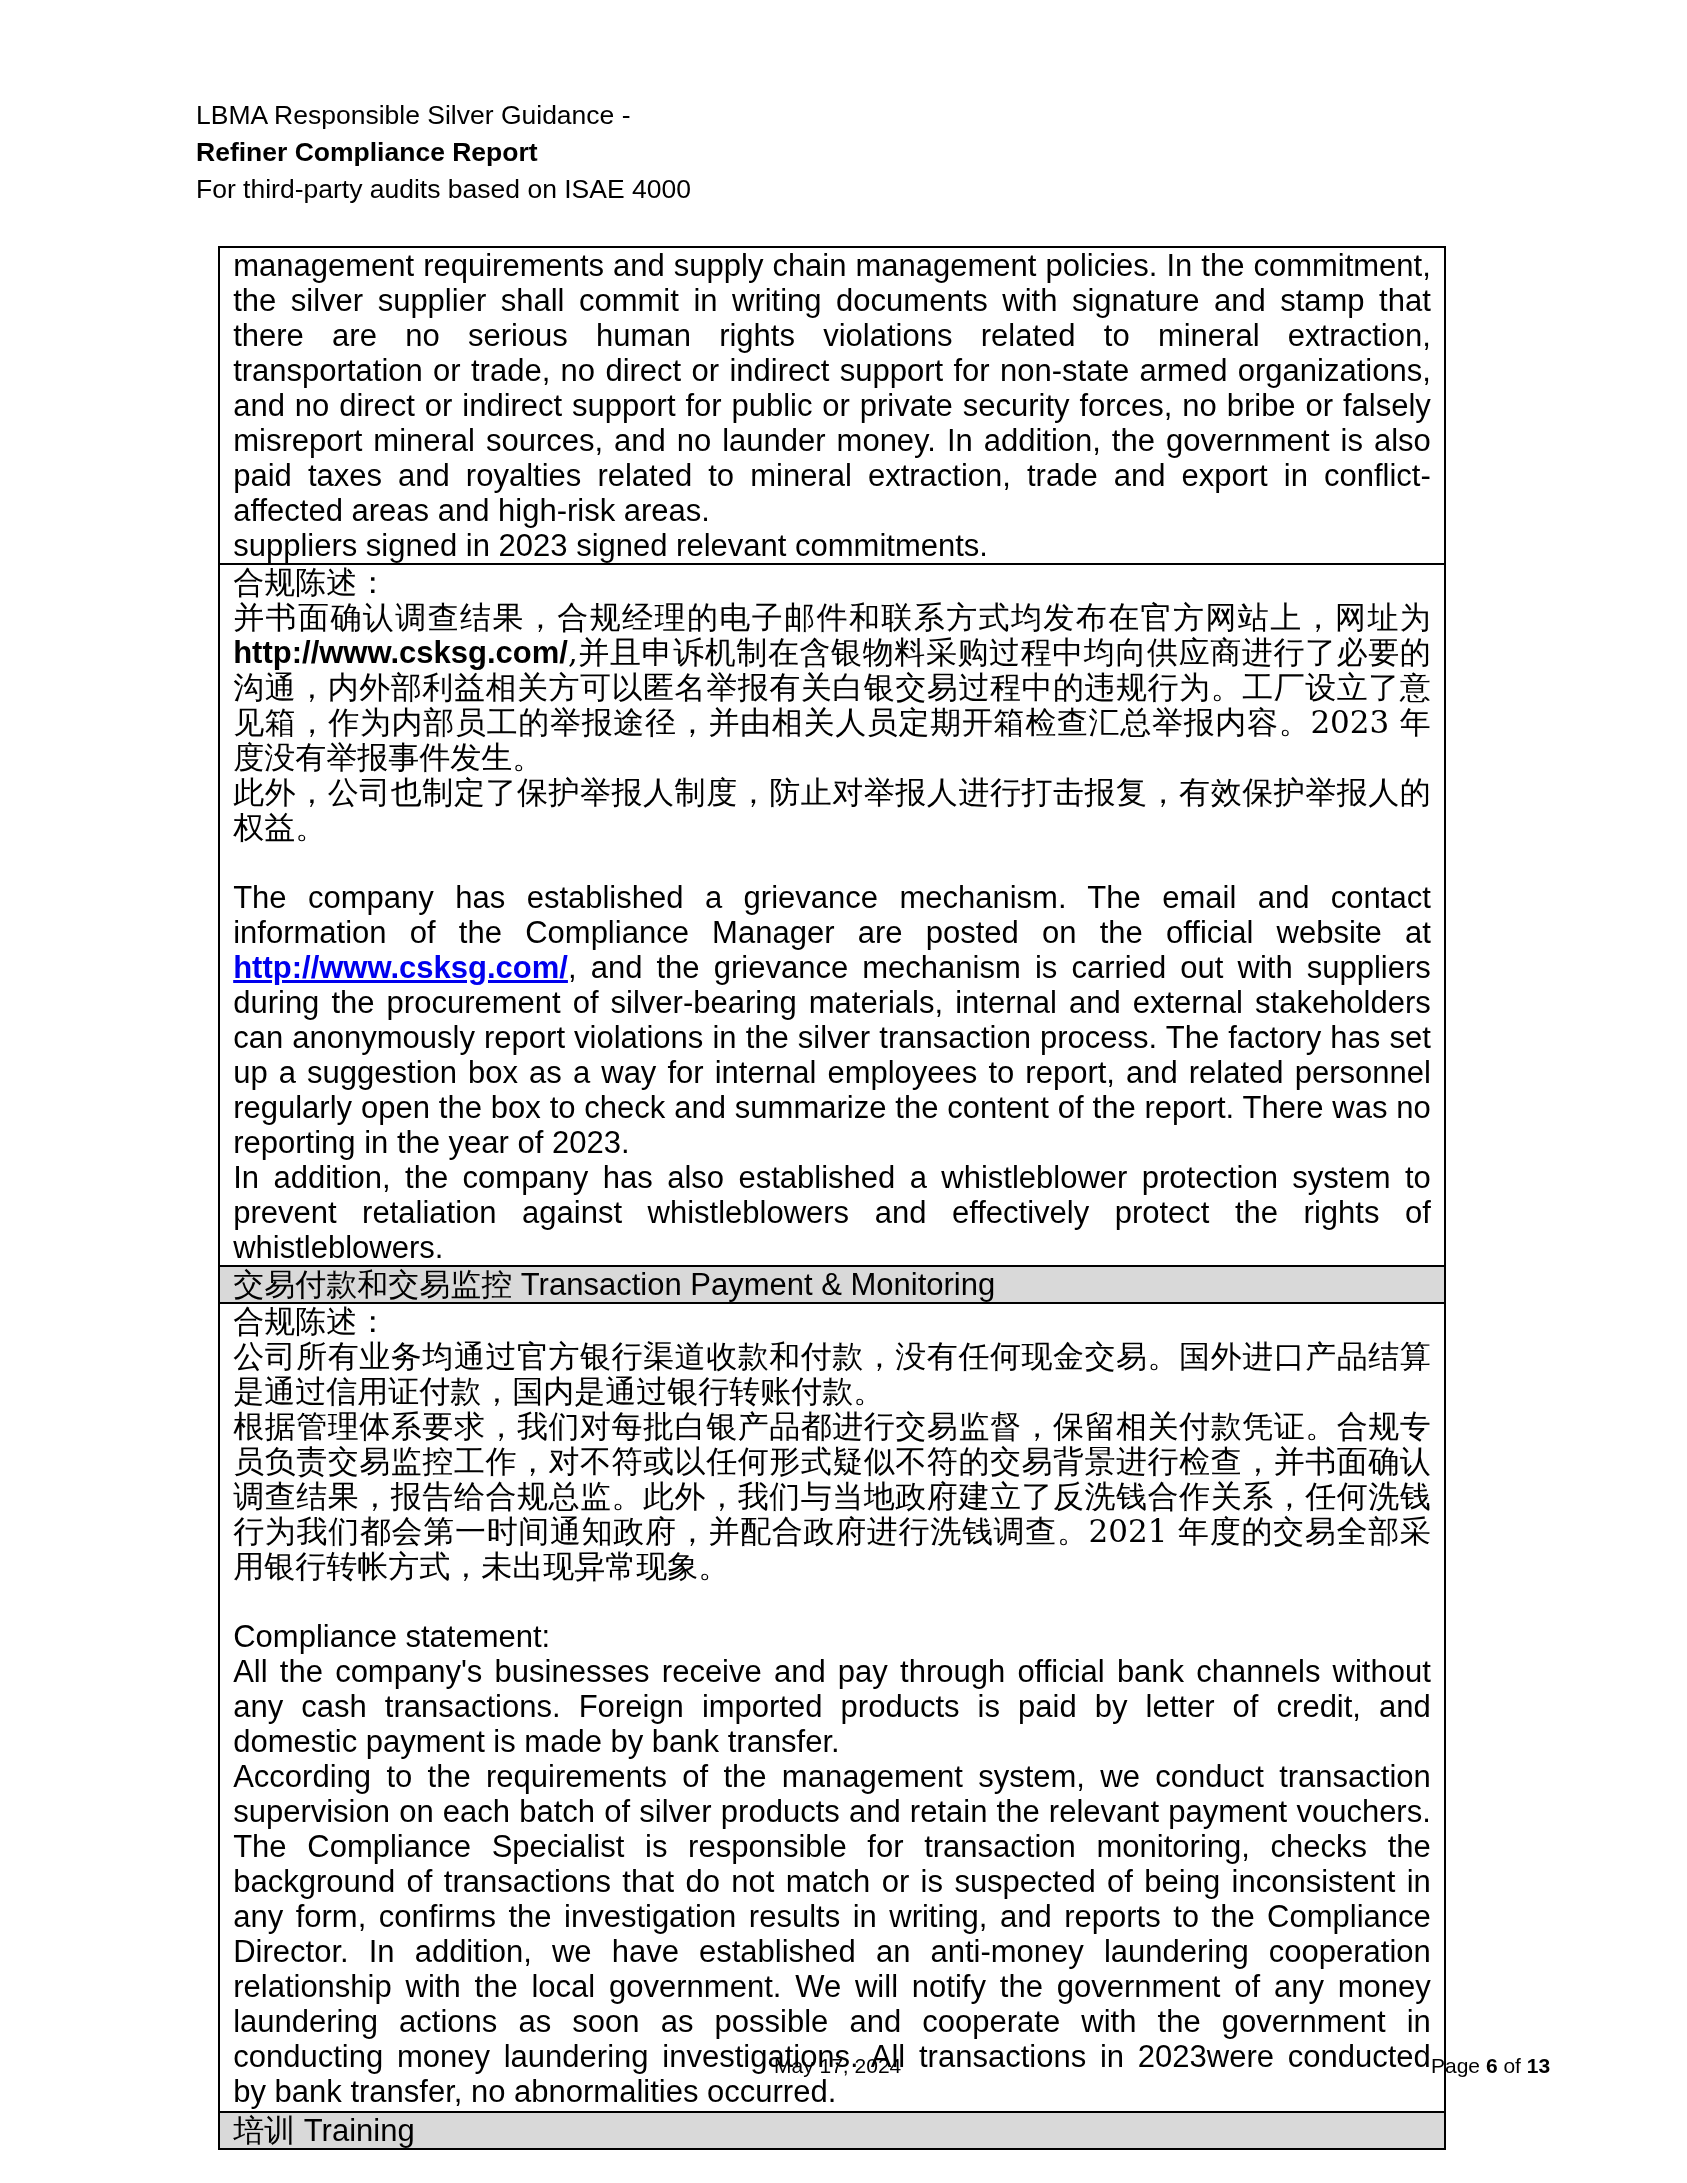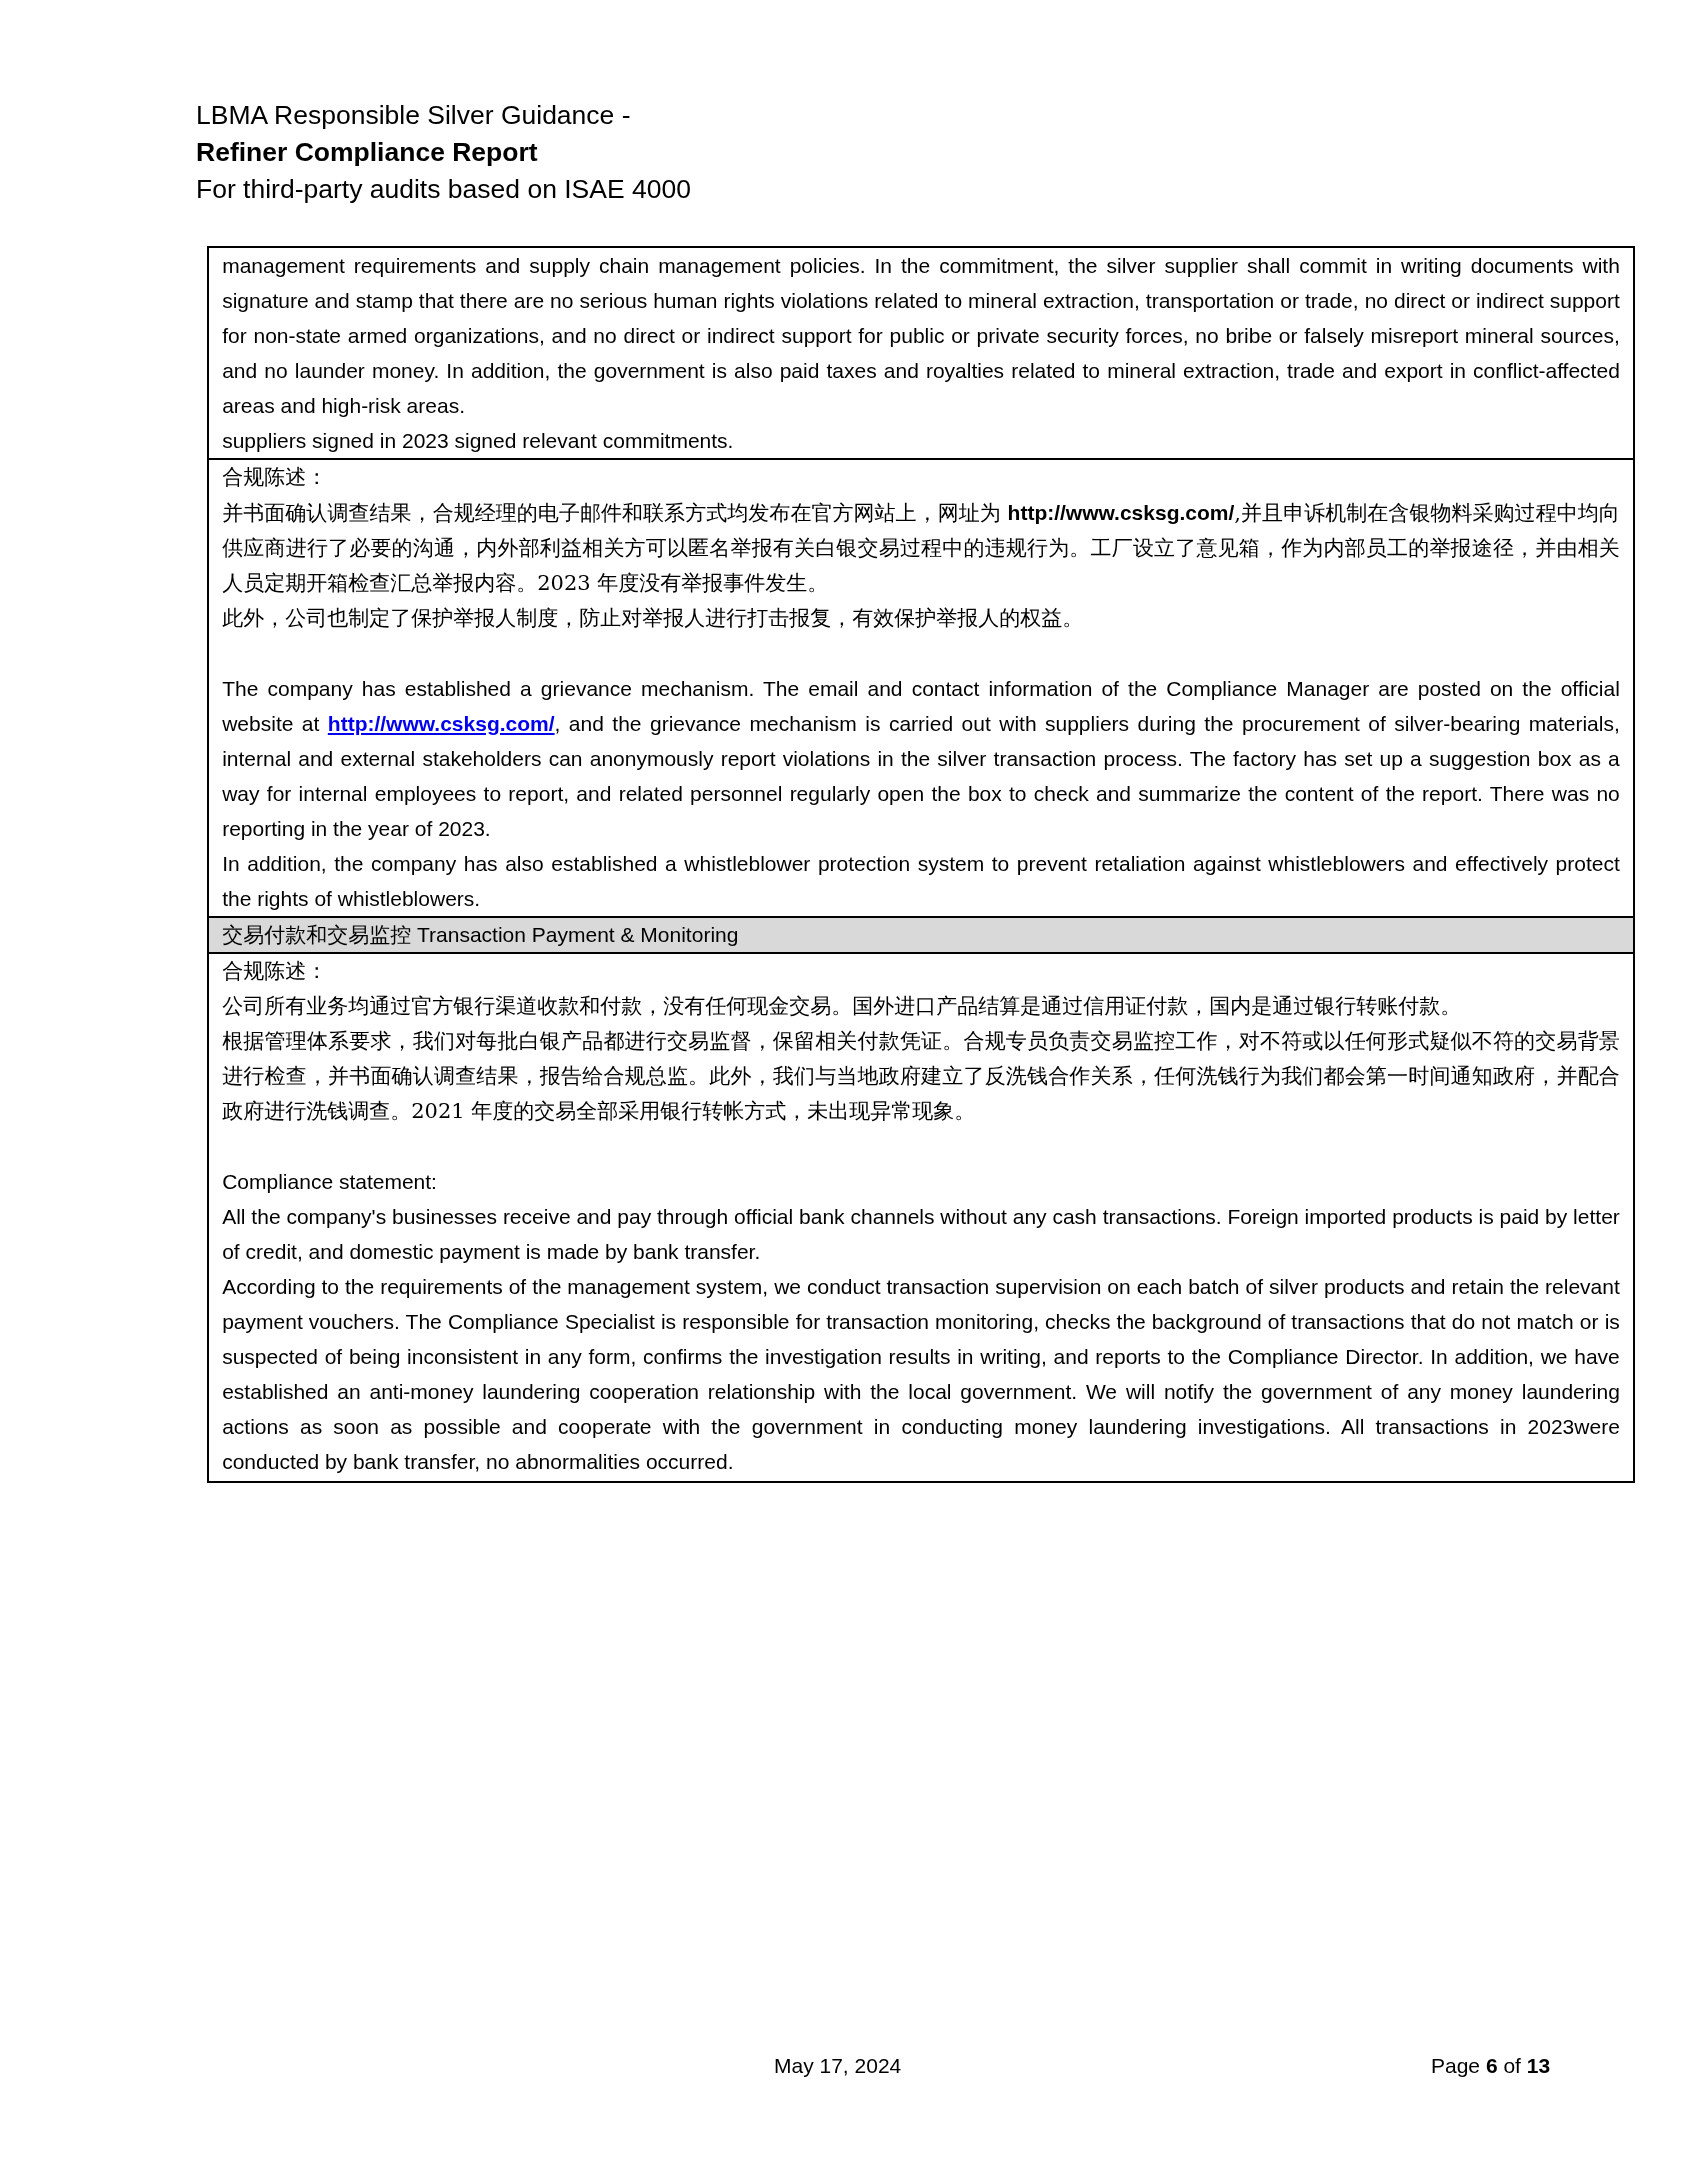"management requirements and supply chain" table.report { font-size: 21px -> 31px; left: 207px -> 218px; width: 1428px -> 1228px }
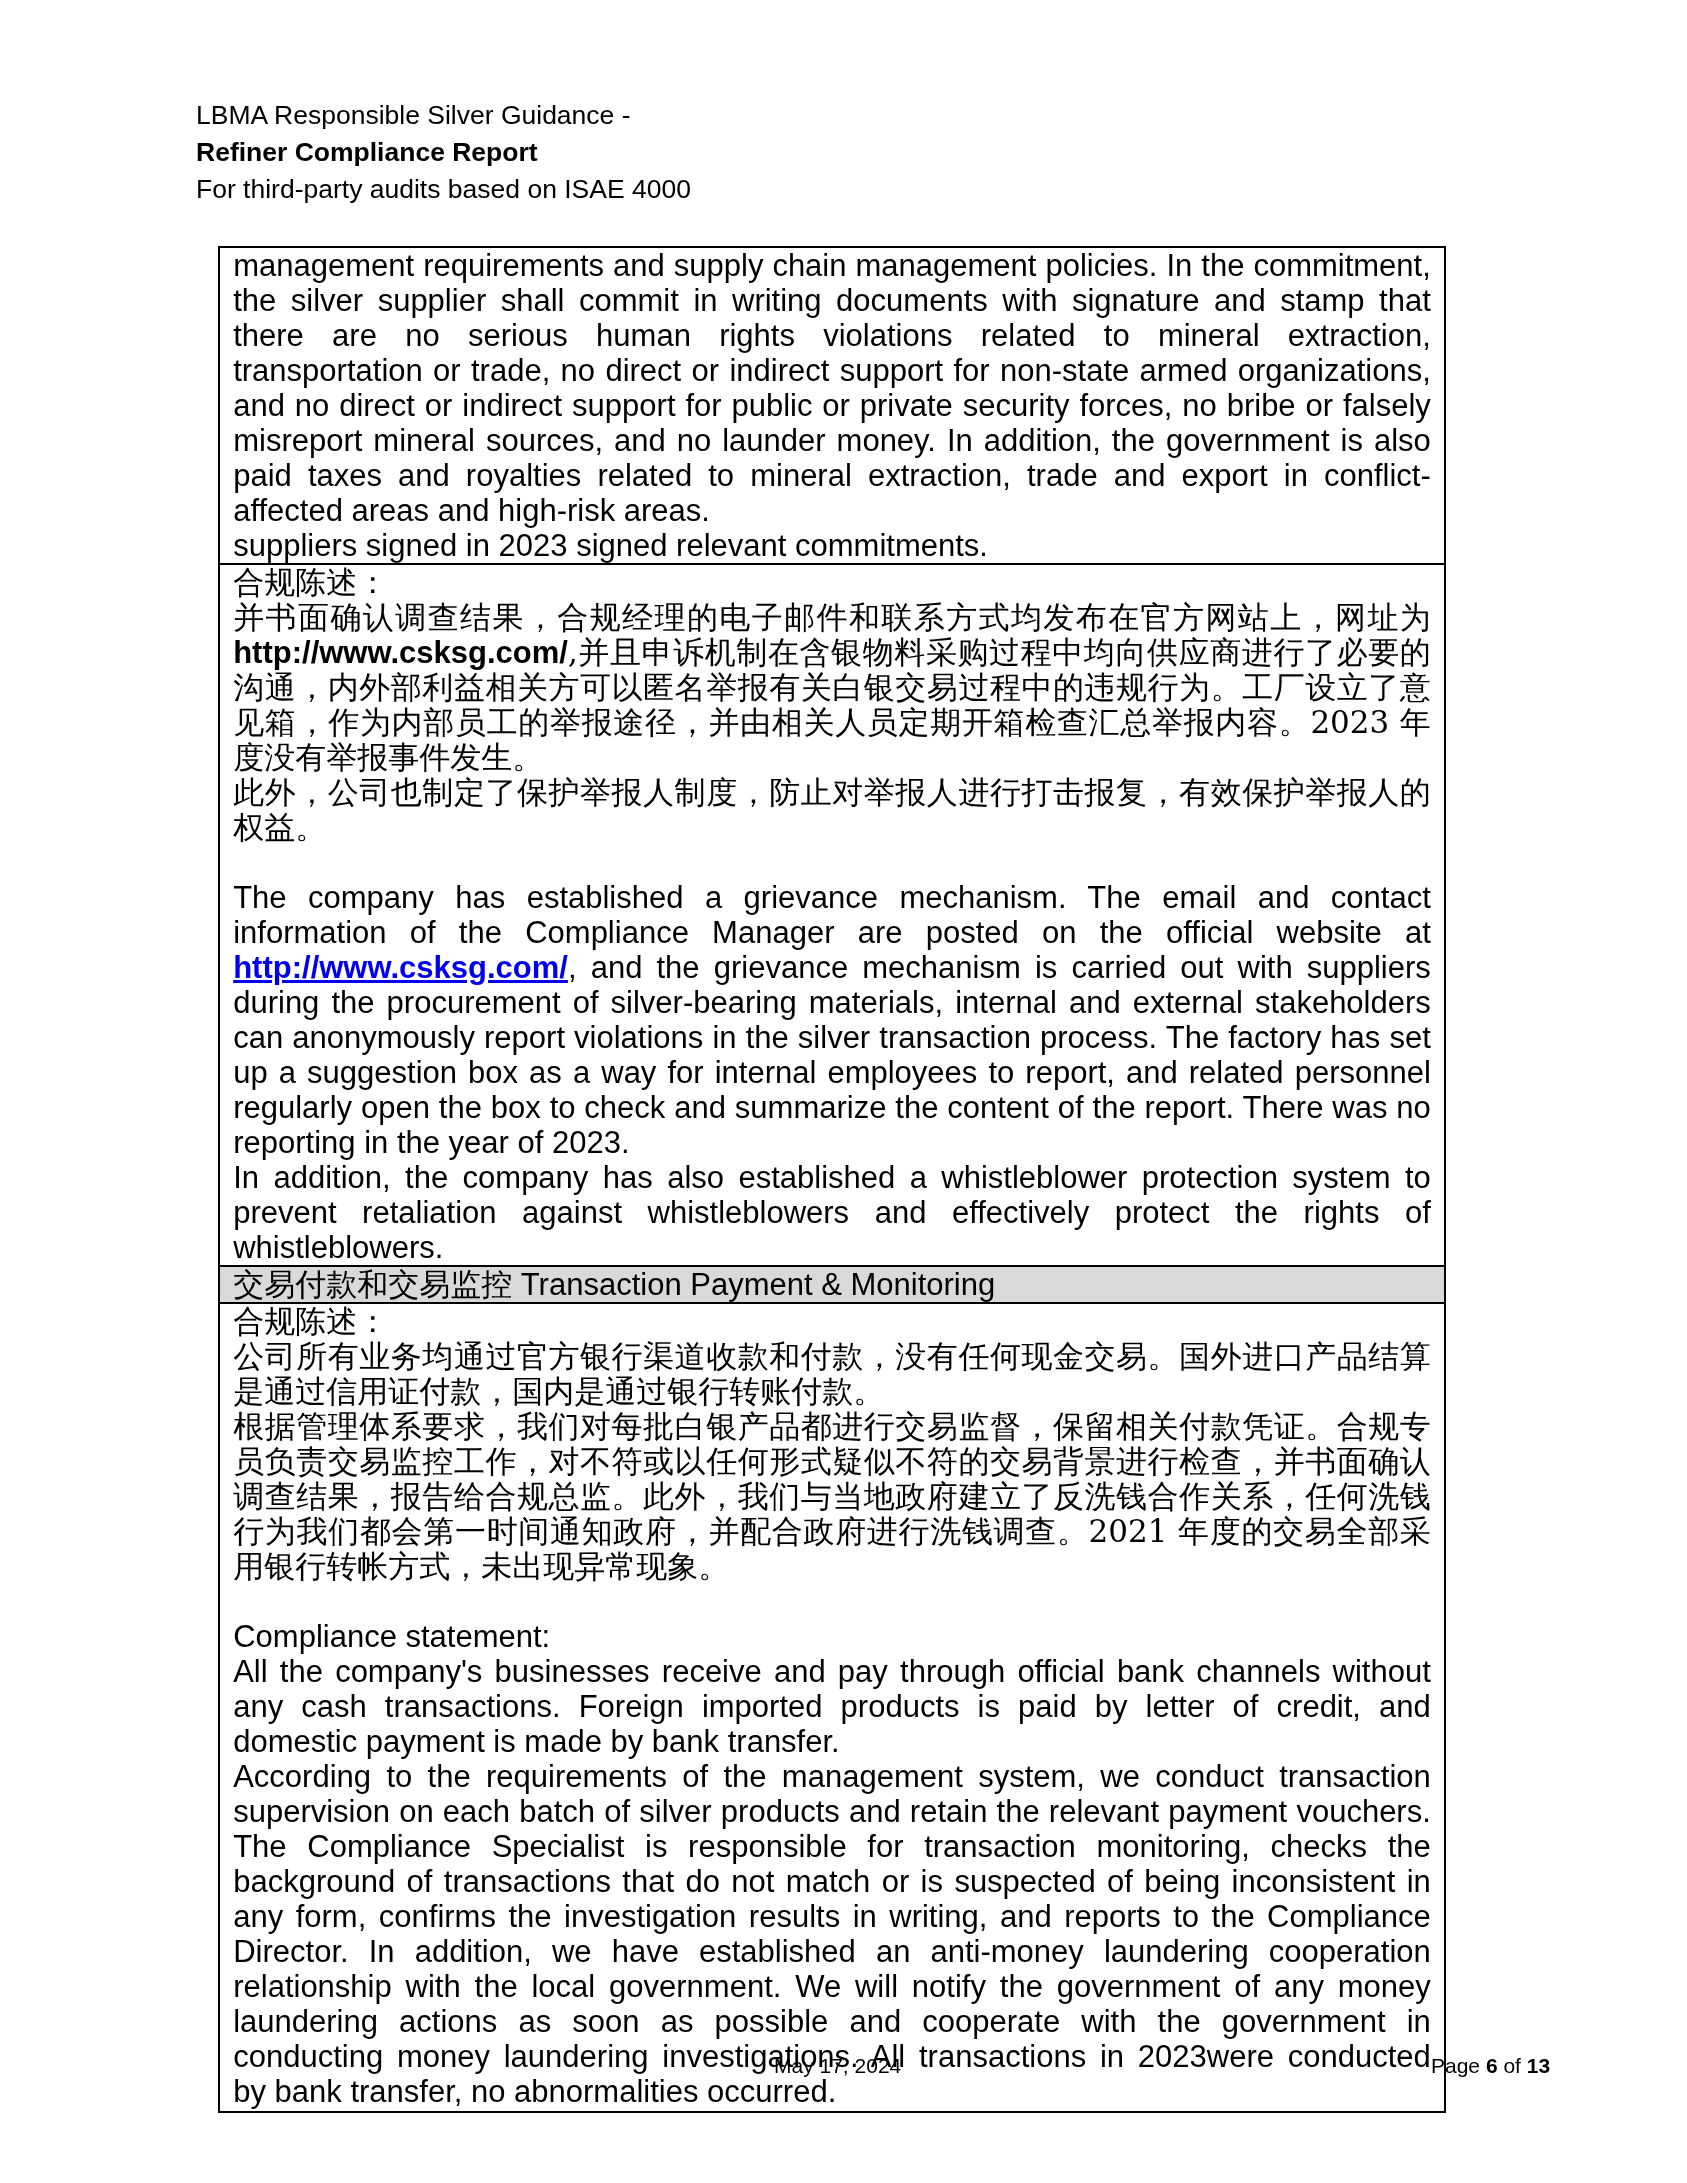"培训 Training" tr { html: none -> <tr> <td> <span>培训</span> <span>Training</span> </td> </tr> }
